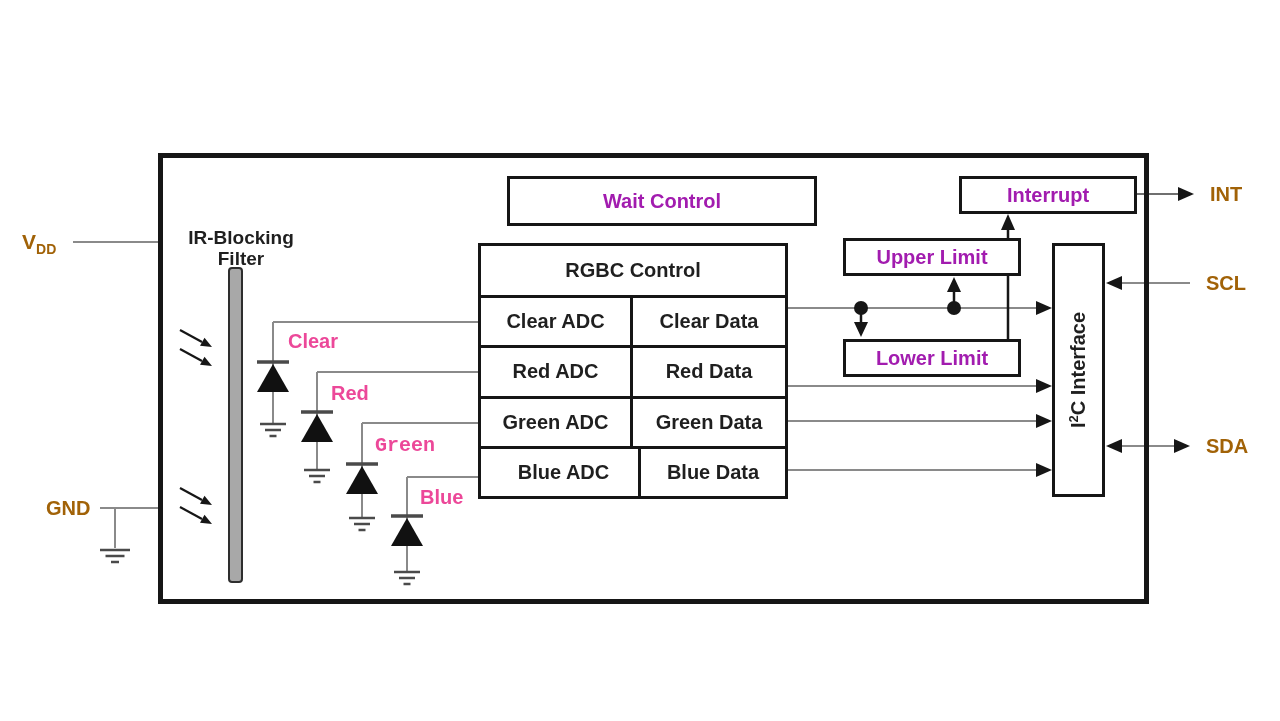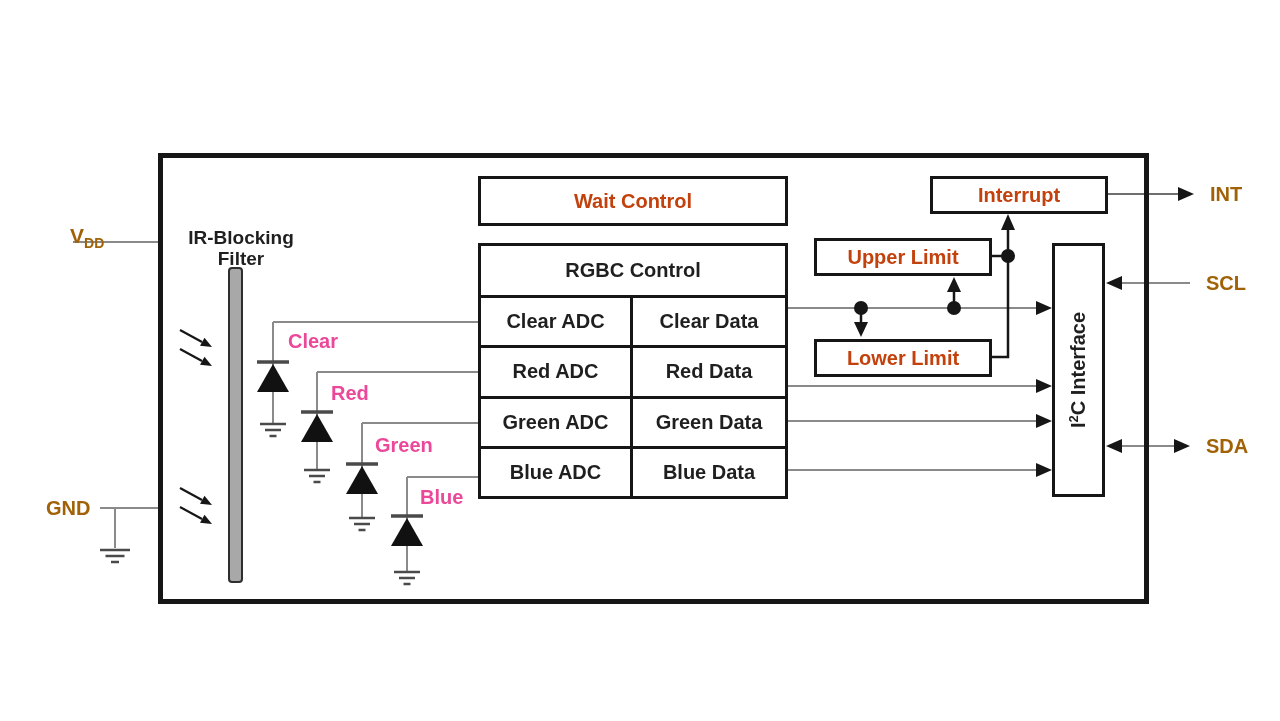"Wait Control" .blockbox { color: #c2410c -> #a21caf; margin-left: none -> 29px }
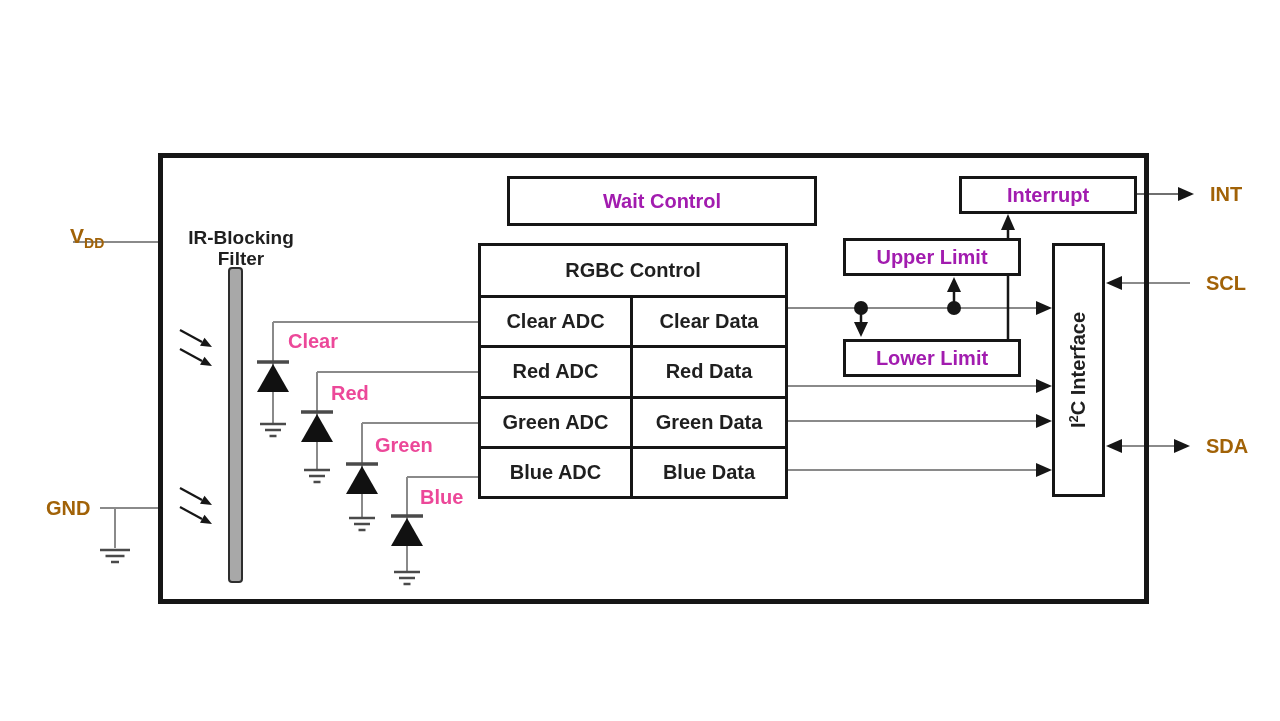"VDD" div.abs { margin-left: 48px -> none; top: 224px -> 230px }
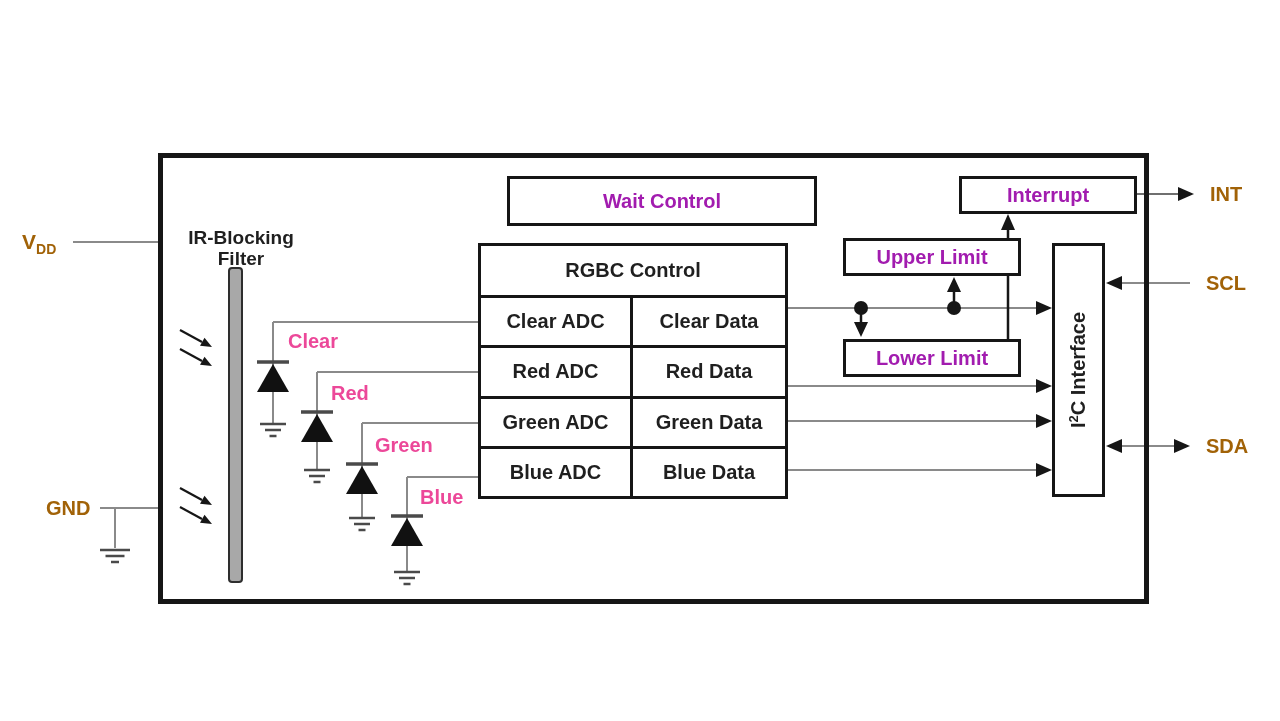"Green" div.abs { font-family: none -> Liberation Mono, monospace }
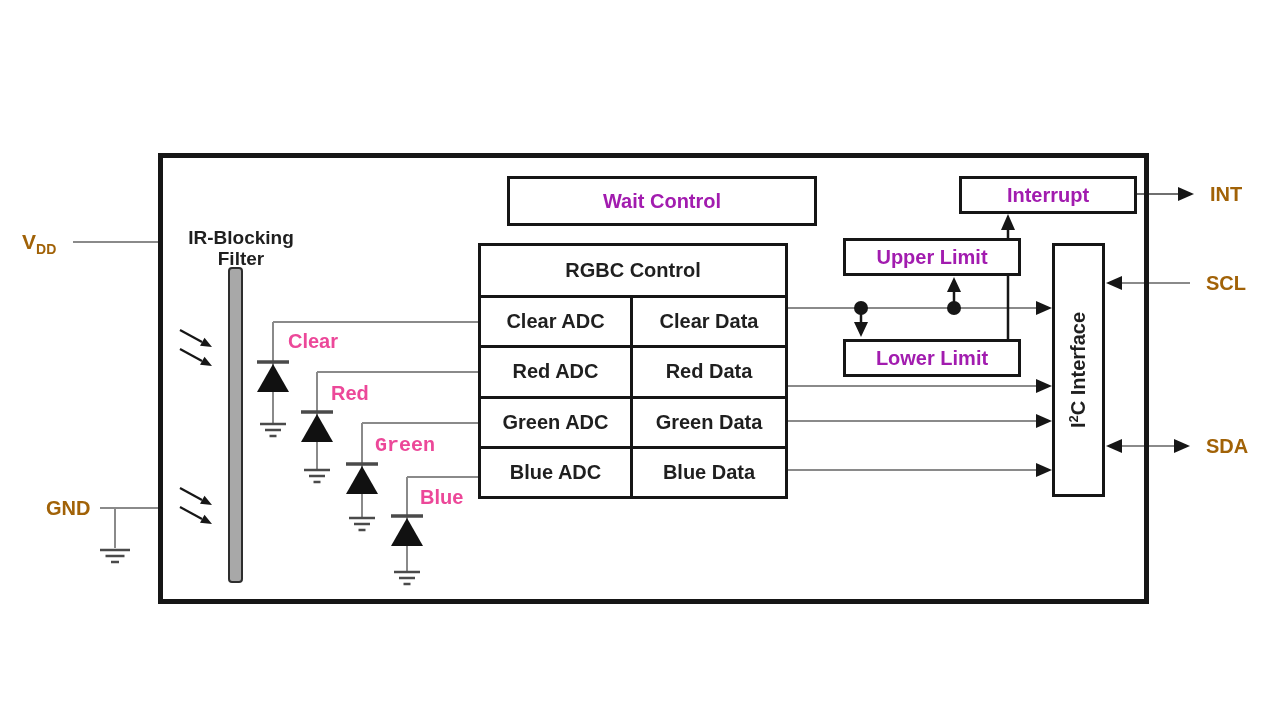"Blue ADC" .adctable .trow:last-child { padding-left: none -> 8px }
